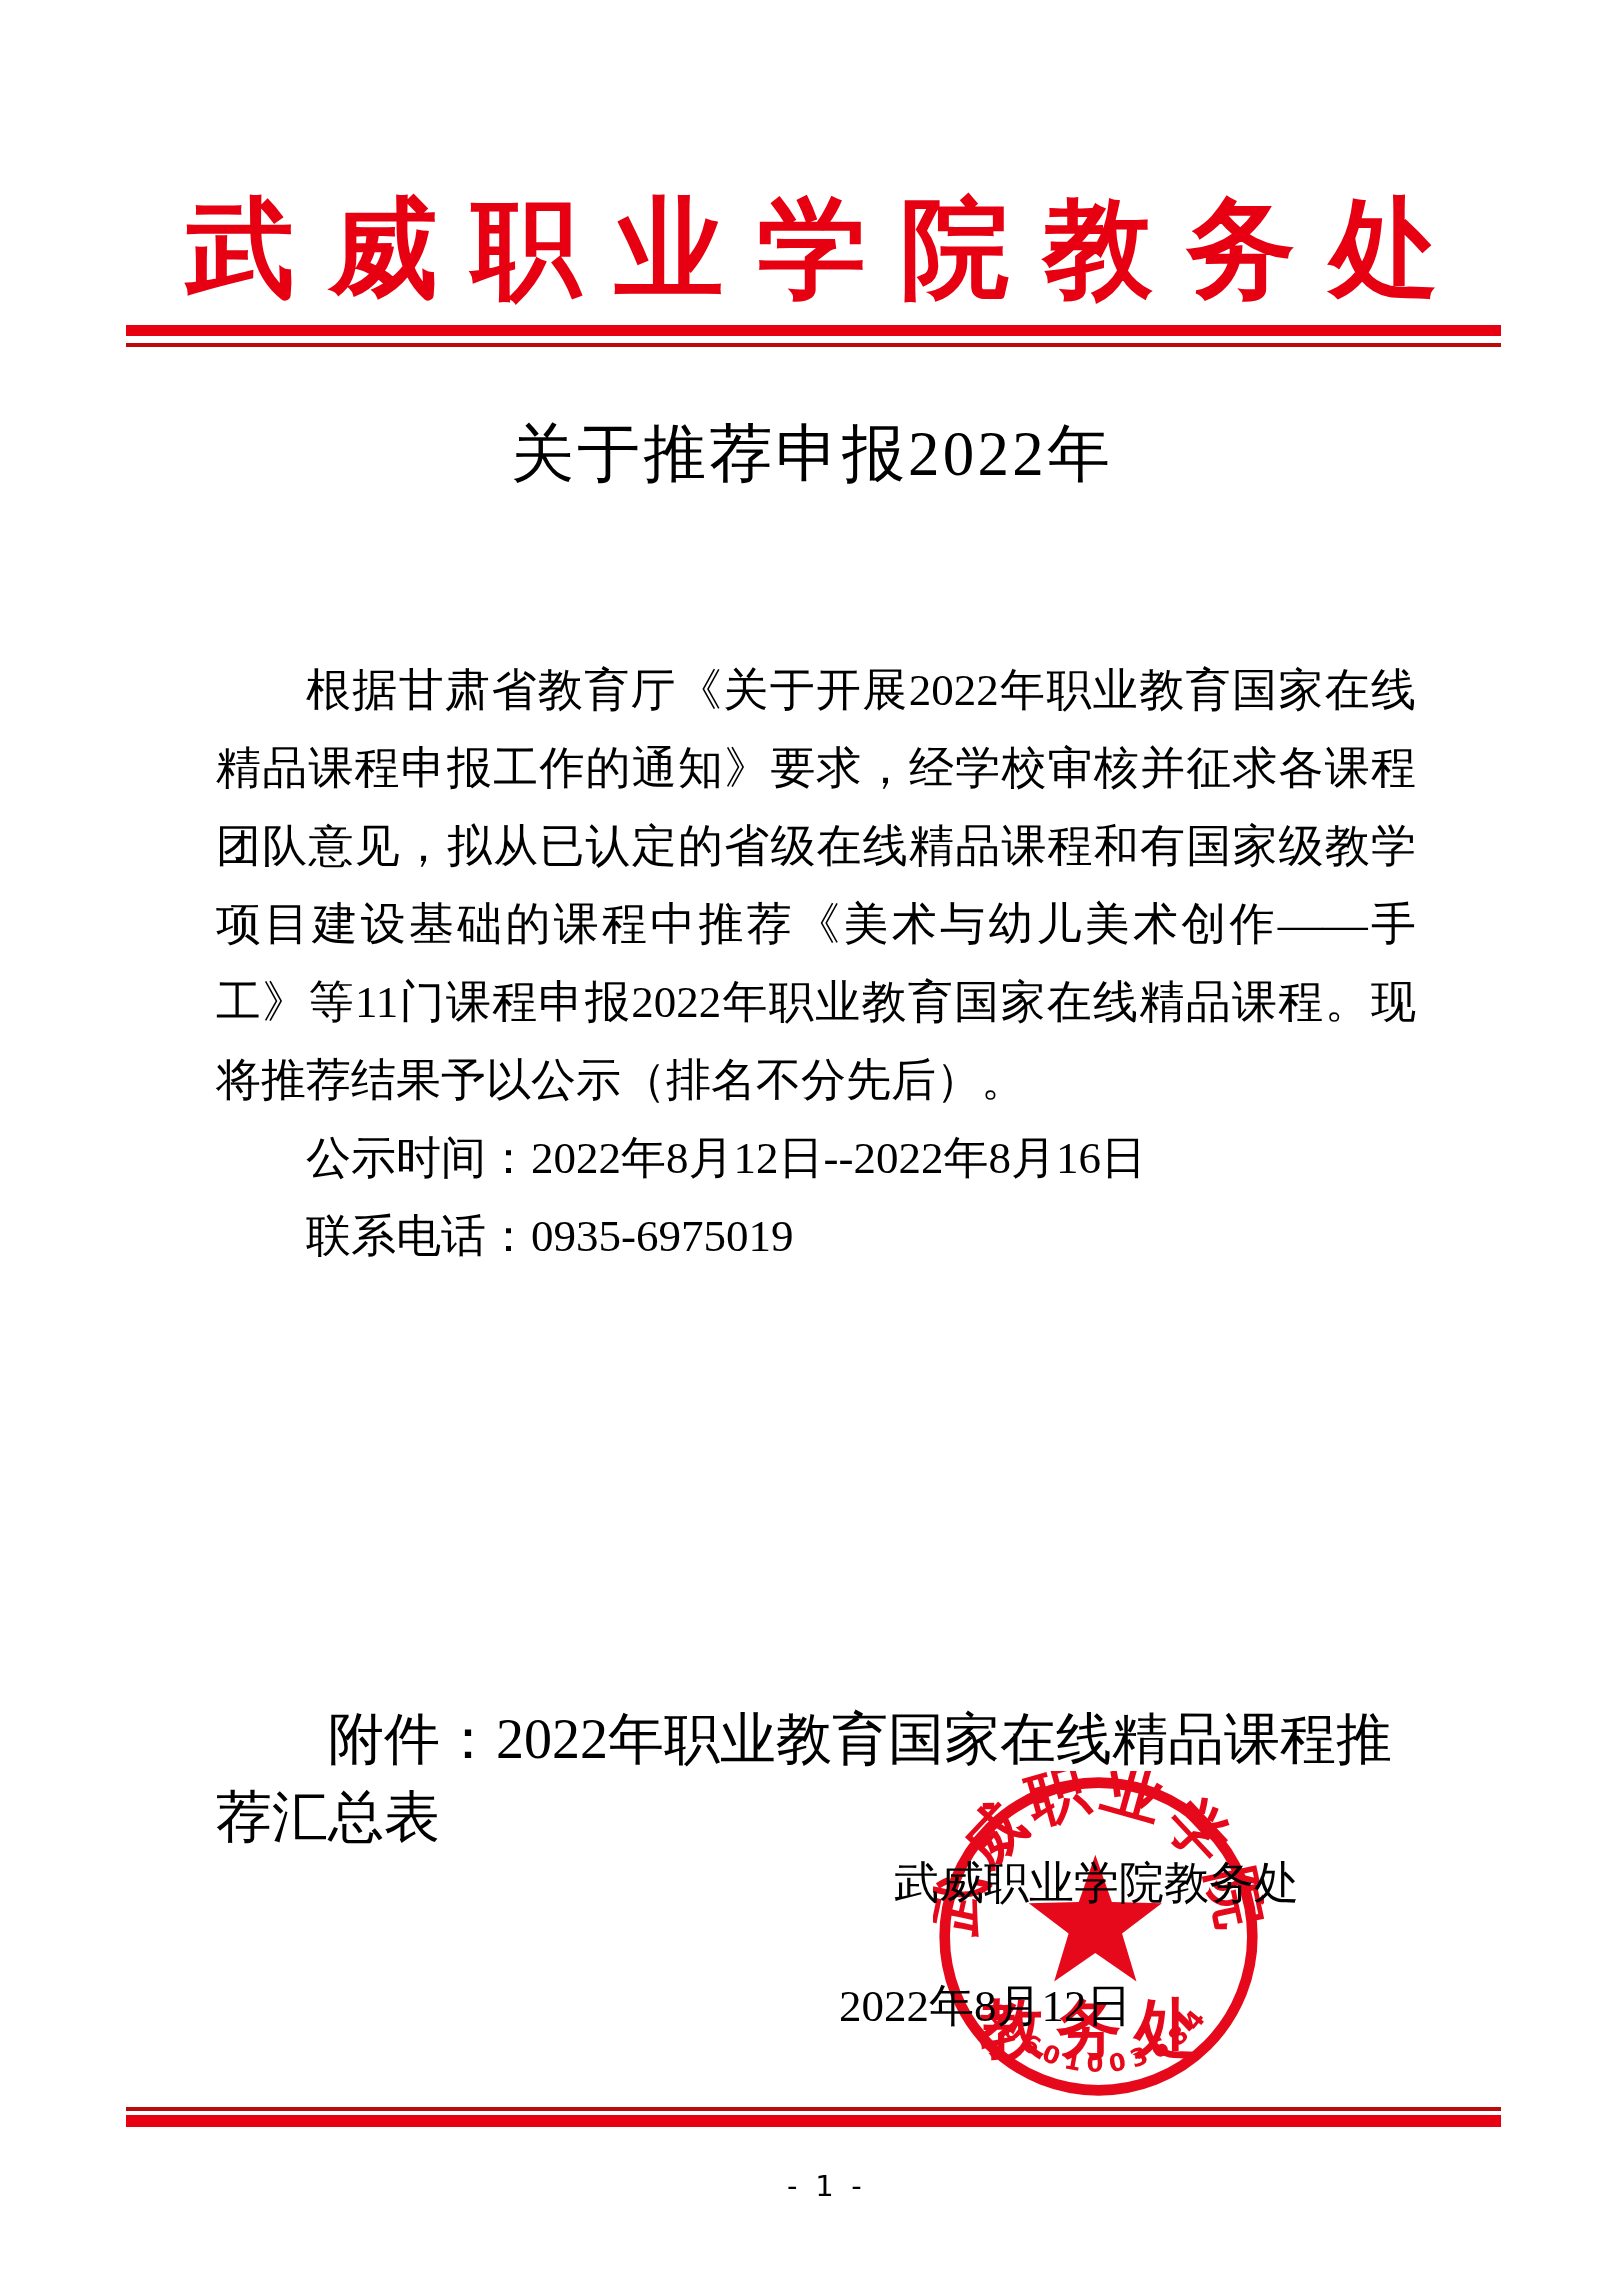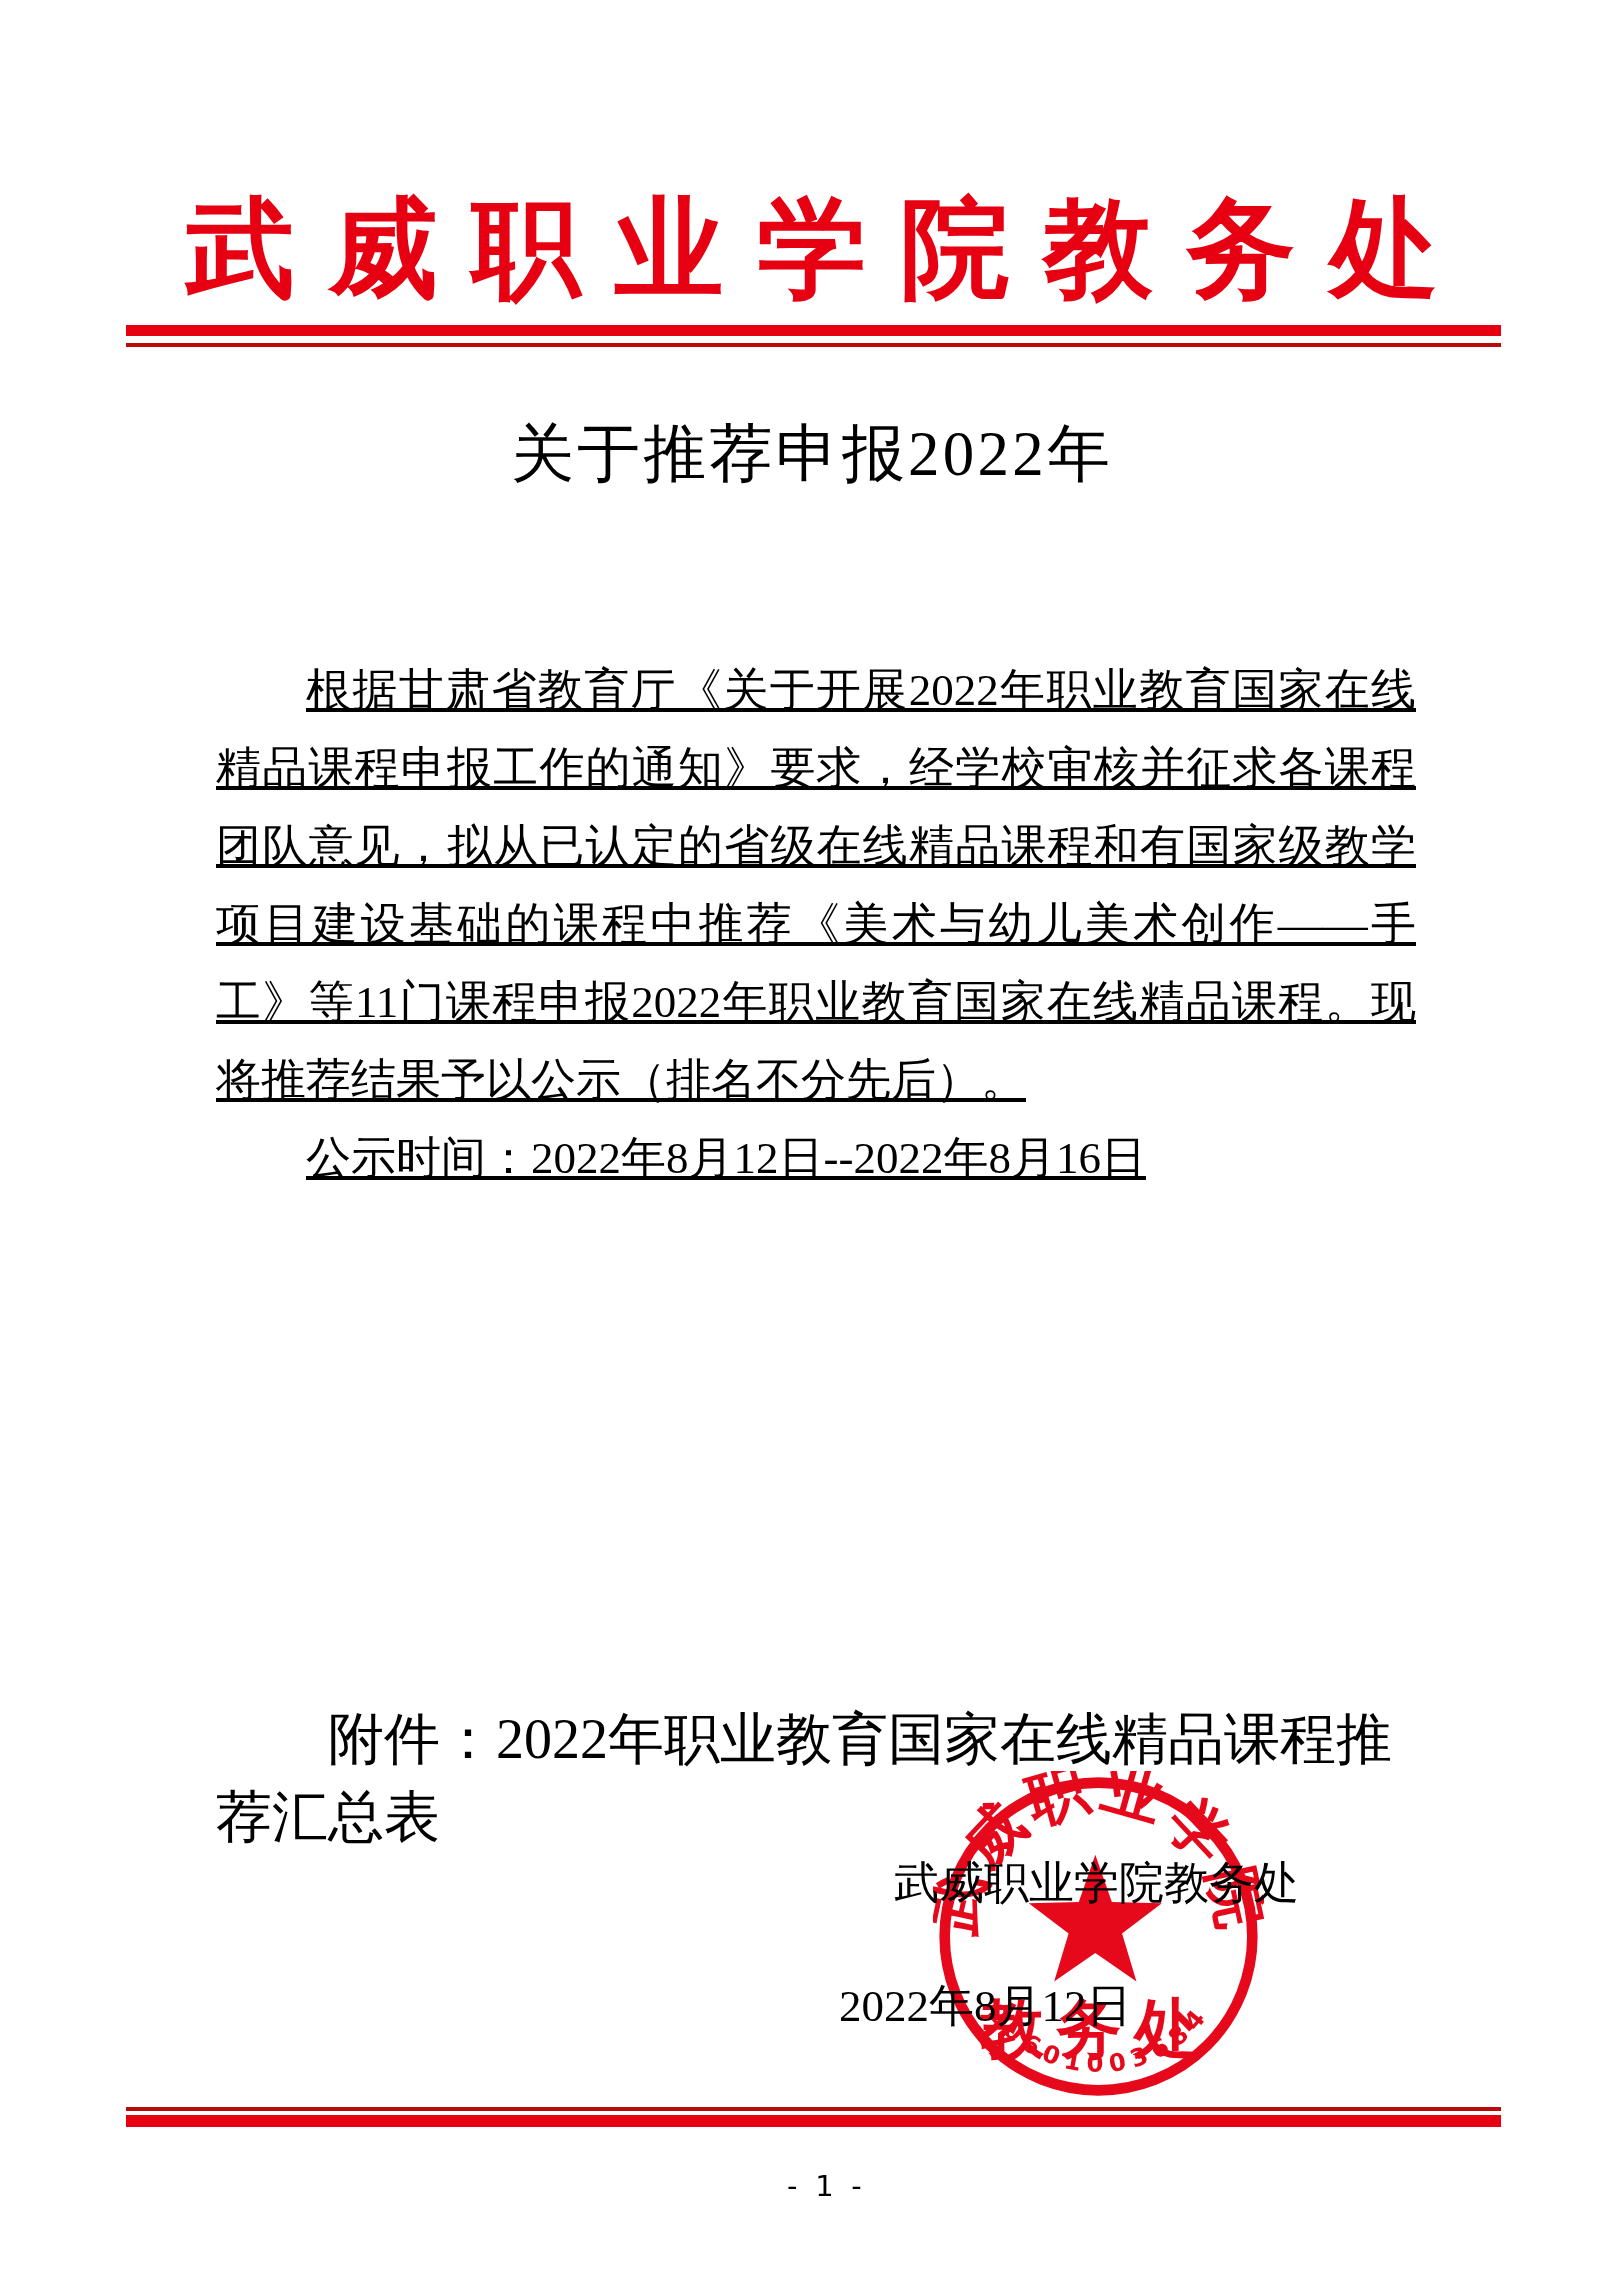"根据甘肃省教育厅《关于开展2022年职业教育国家在线精品课程申报工作的通知》要求" .body-text p { text-decoration: underline -> none }
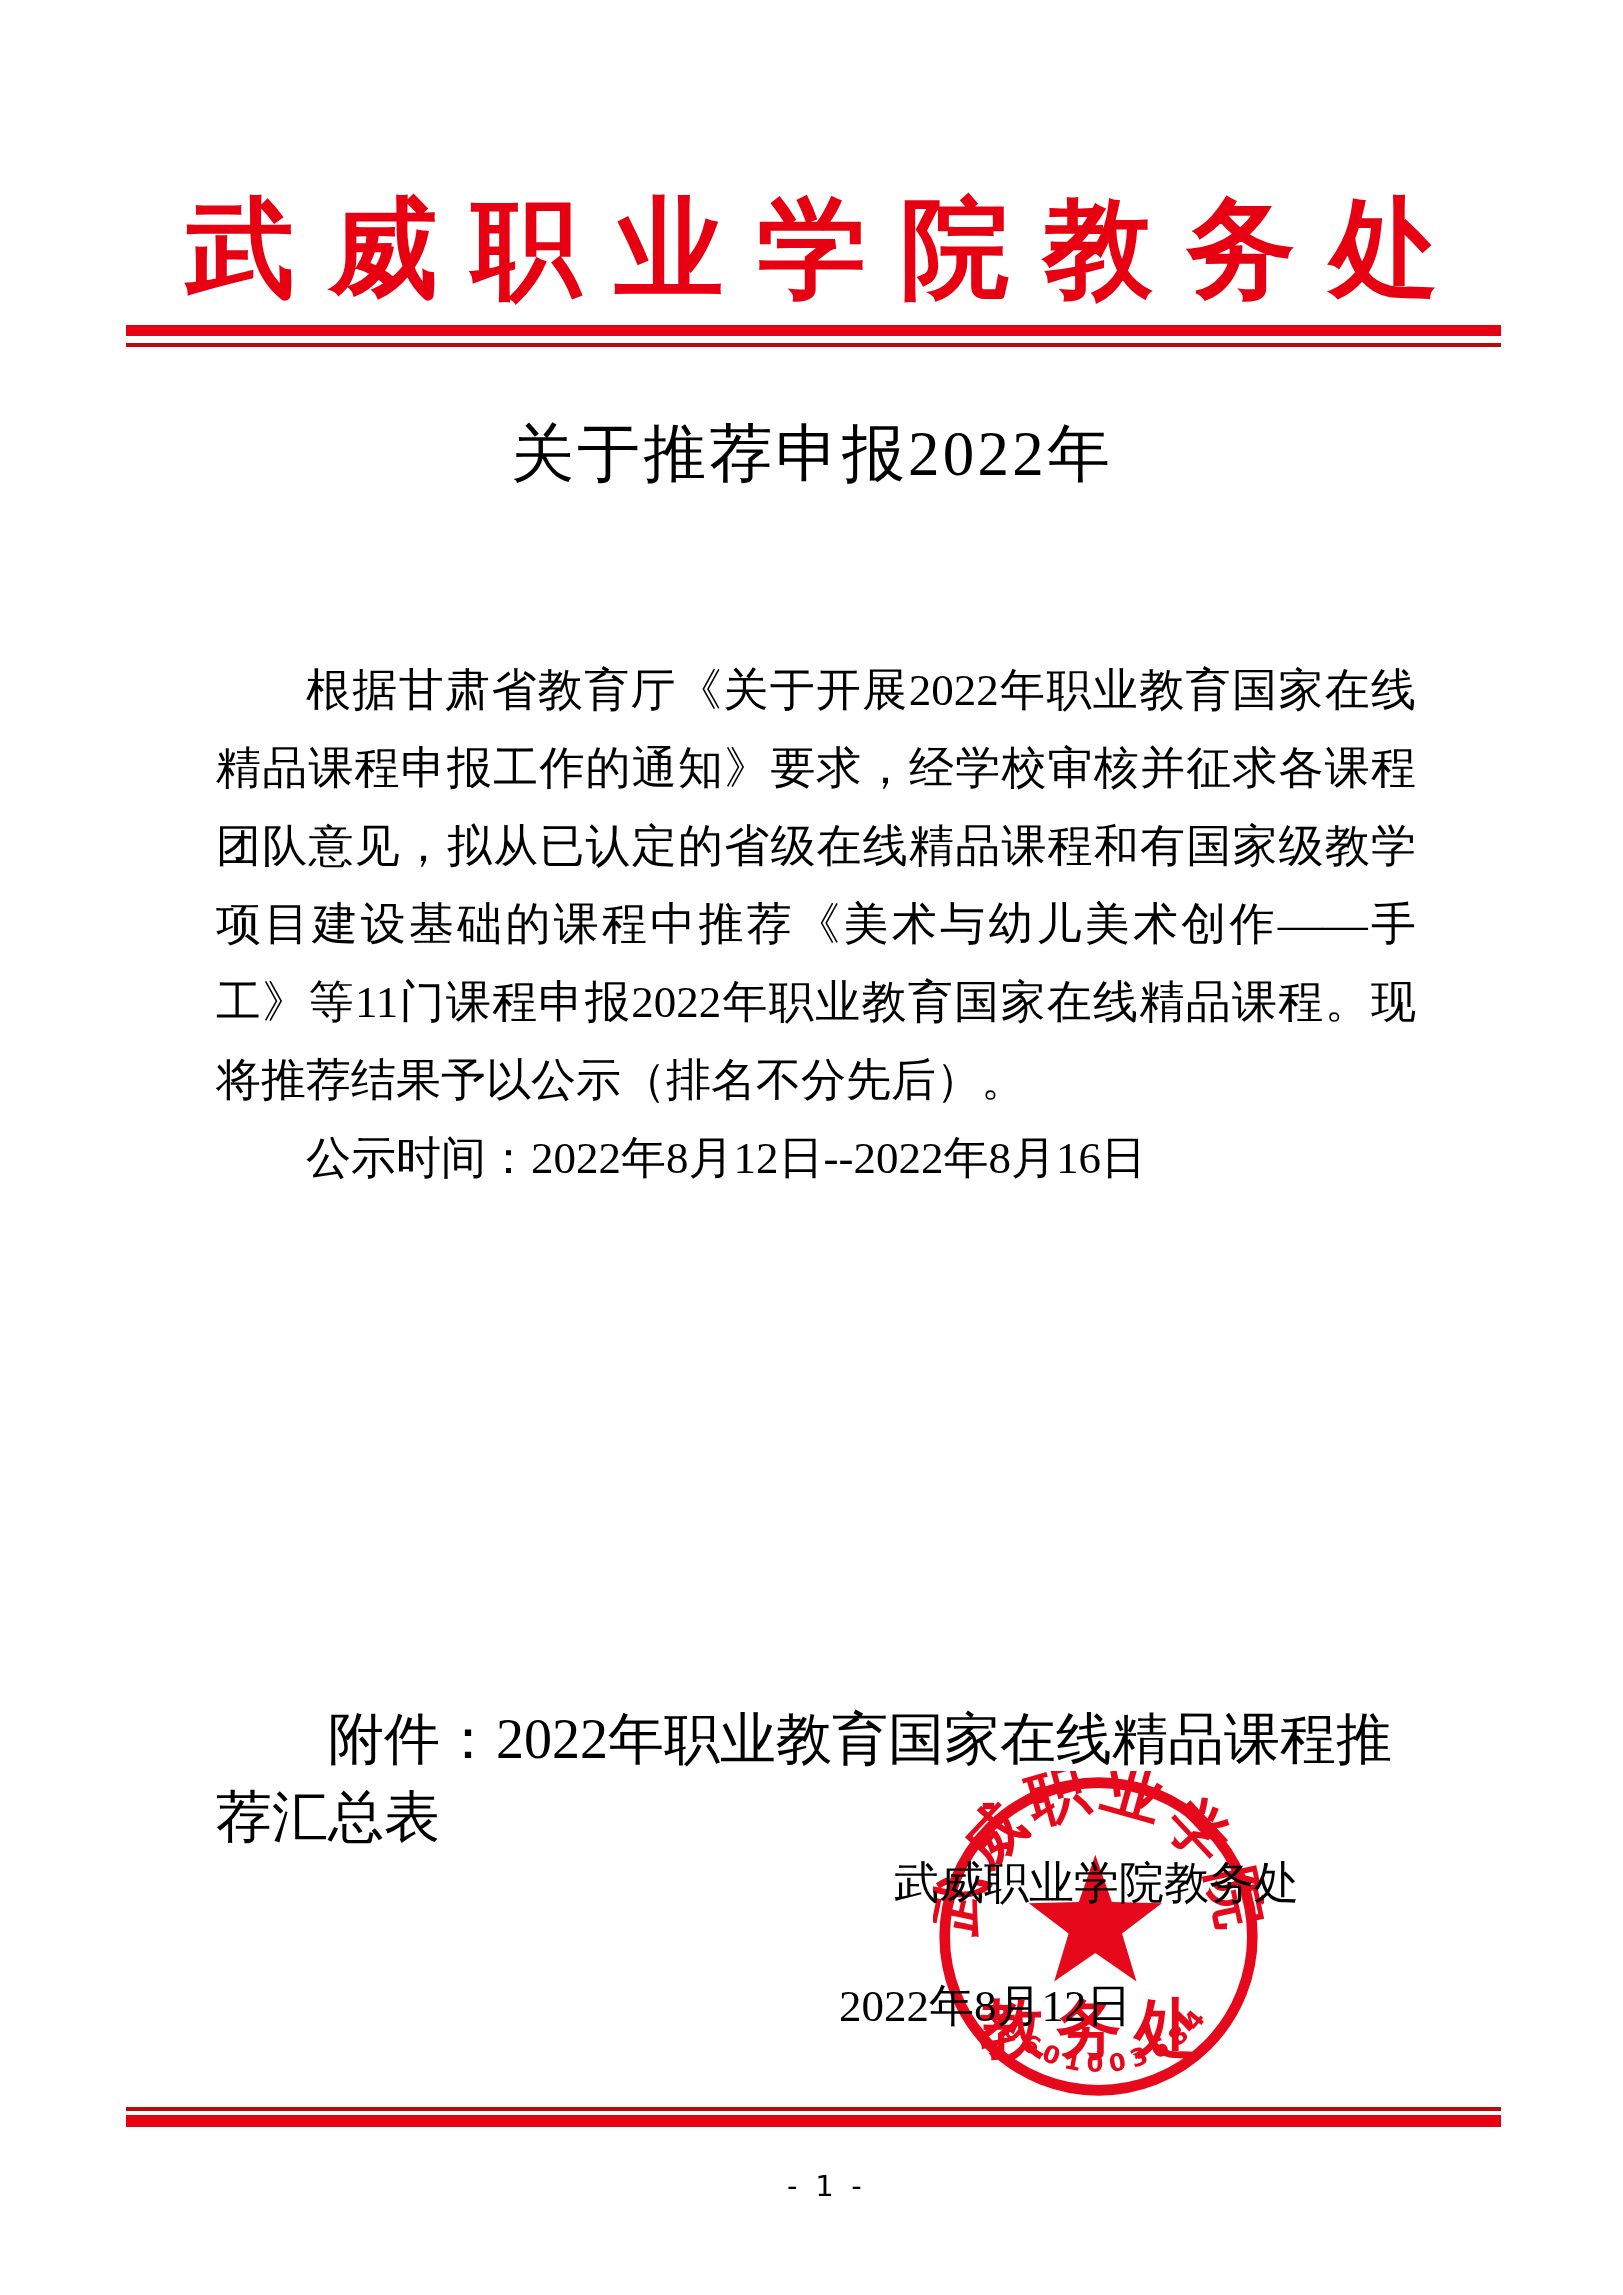"联系电话：0935-6975019" p.para { html: none -> <p>联系电话：0935-6975019</p> }
